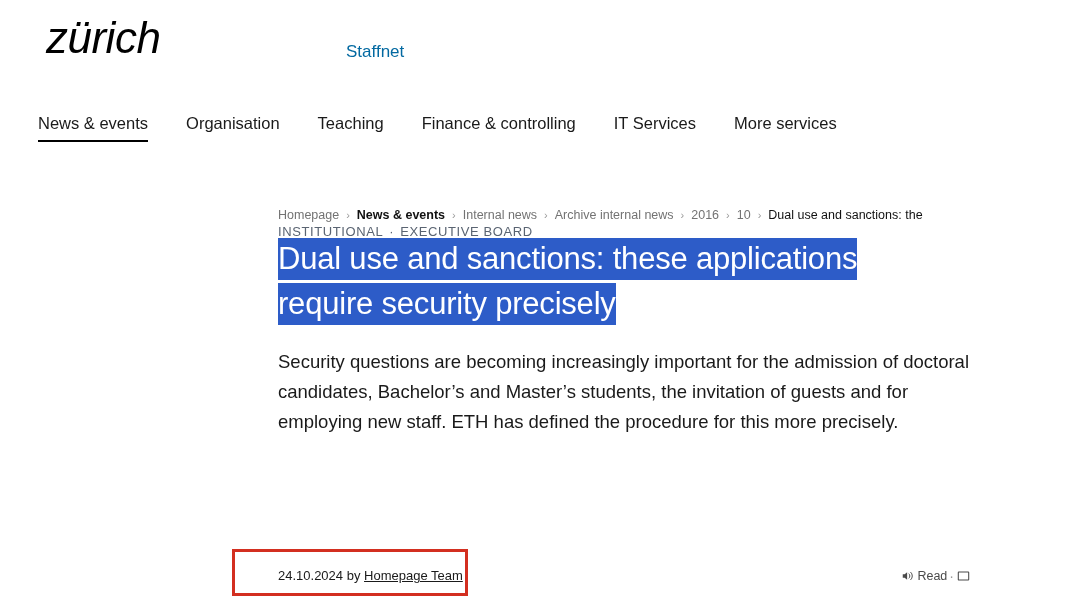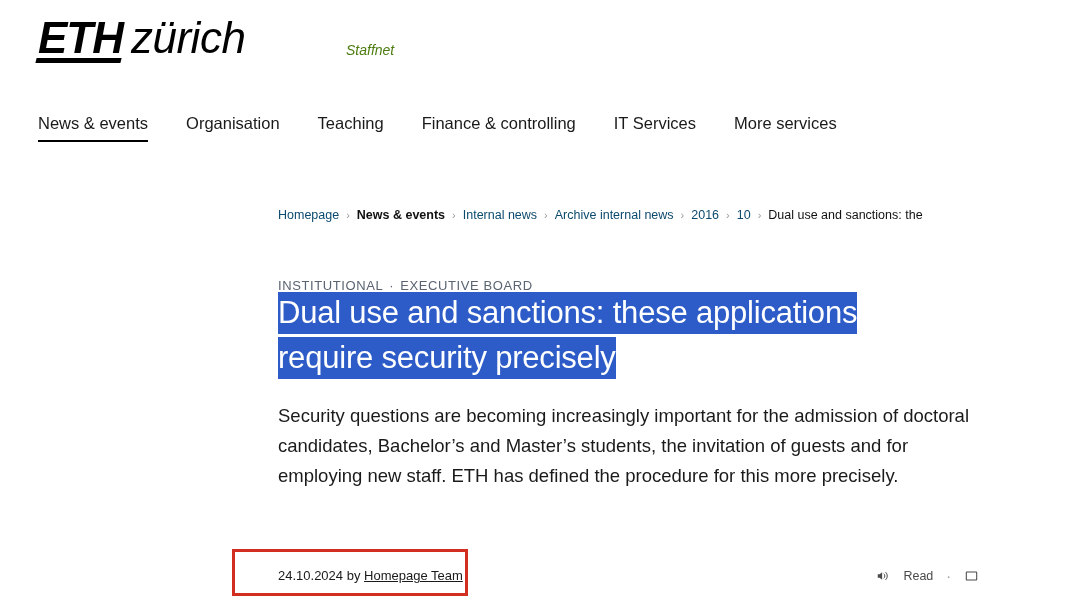"ETH" span { html: <span>ETH</span> -> none }
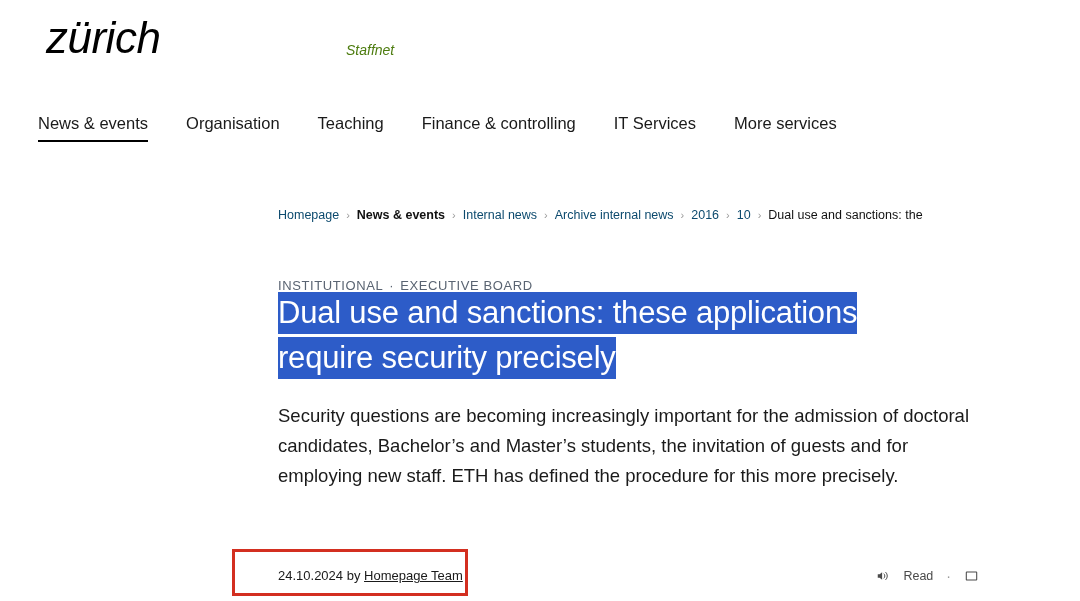"Staffnet" #portal-name { color: #4d7c0f -> #0369a1; font-size: 14px -> 17px; font-style: italic -> none }
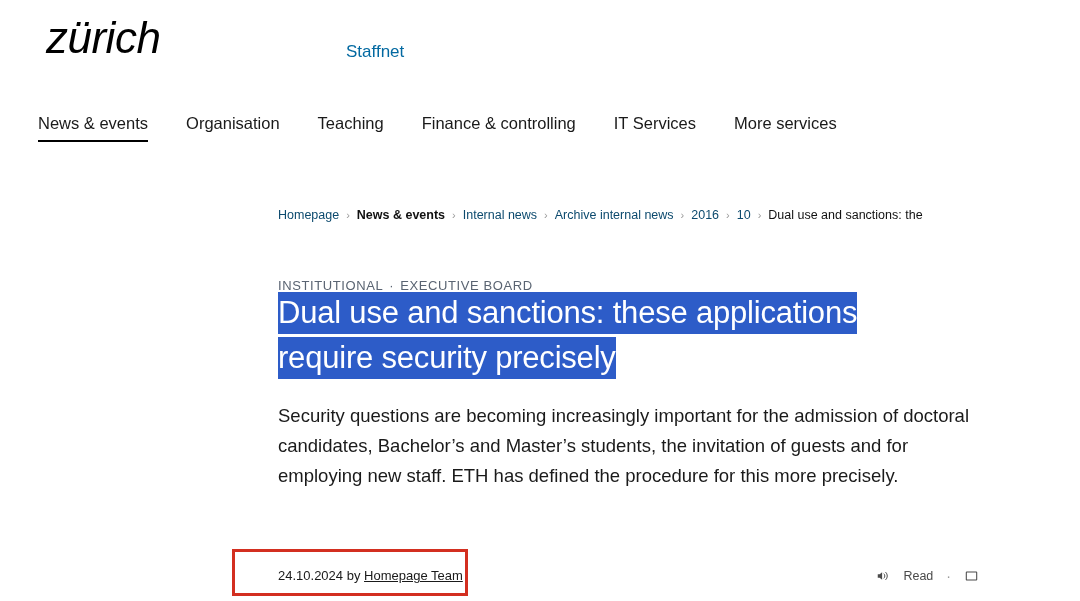"Homepage" .crumb { color: #0c4a6e -> #737373 }
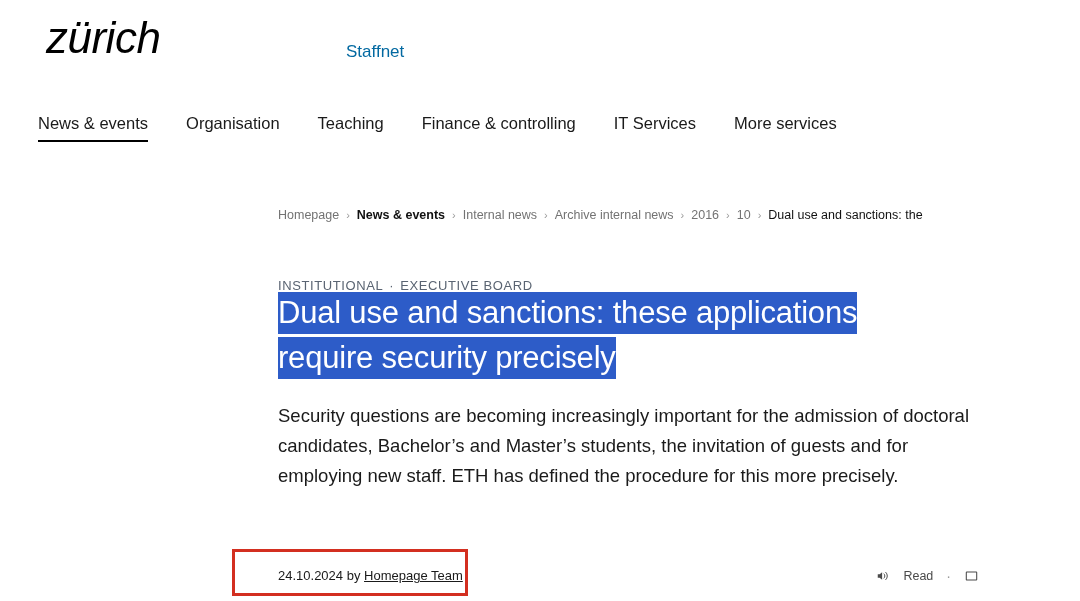"INSTITUTIONAL · EXECUTIVE BOARD" #kicker { margin-top: 54px -> none }
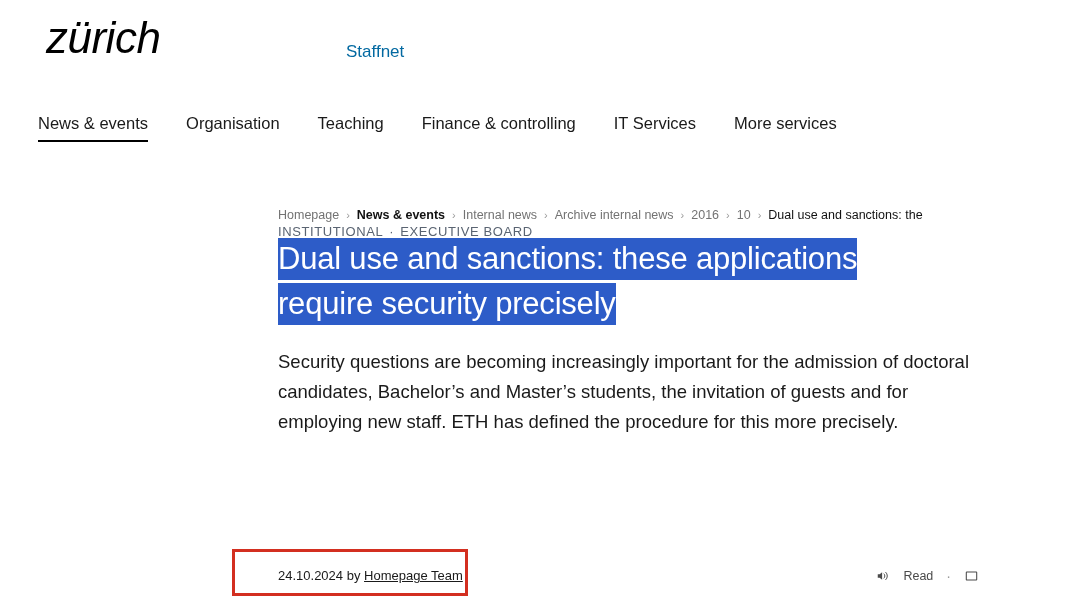"Read" #meta-tools { gap: 13px -> 2px; right: 0 -> 8px }
